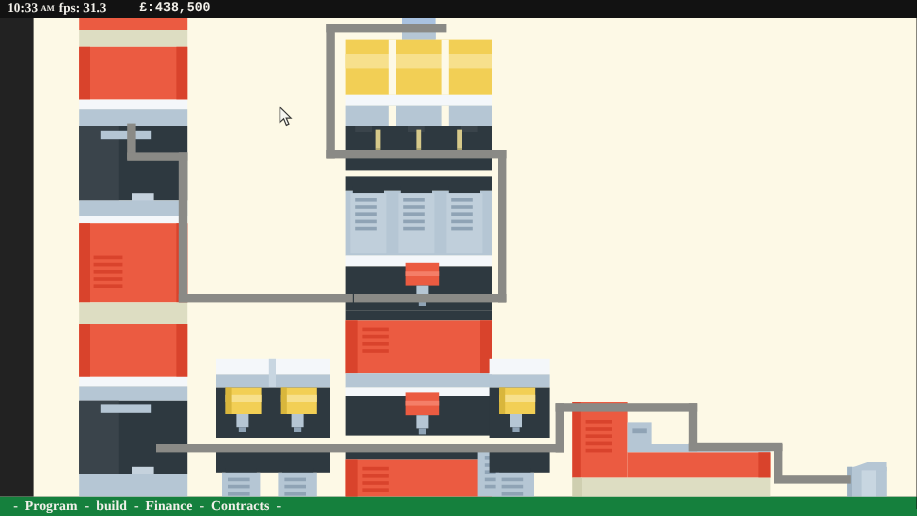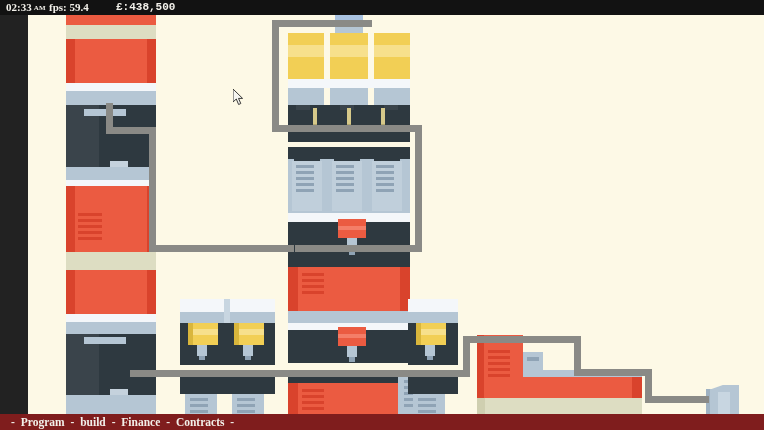"02:33" span { text: 02:33 -> 10:33 }
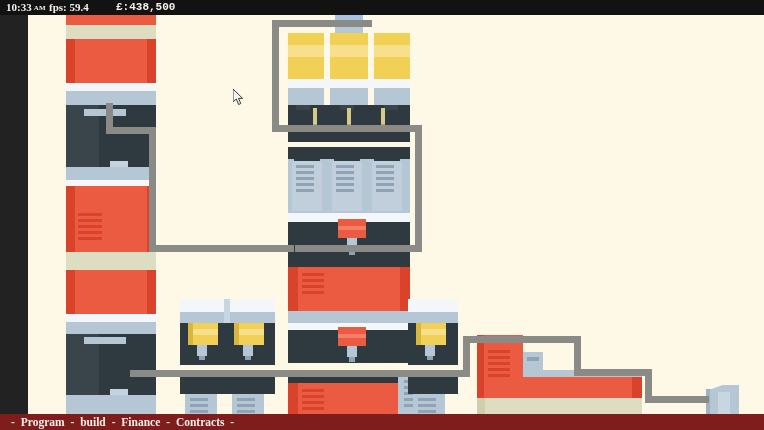"fps: 59.4" span.hud-item { text: 59.4 -> 31.3 }
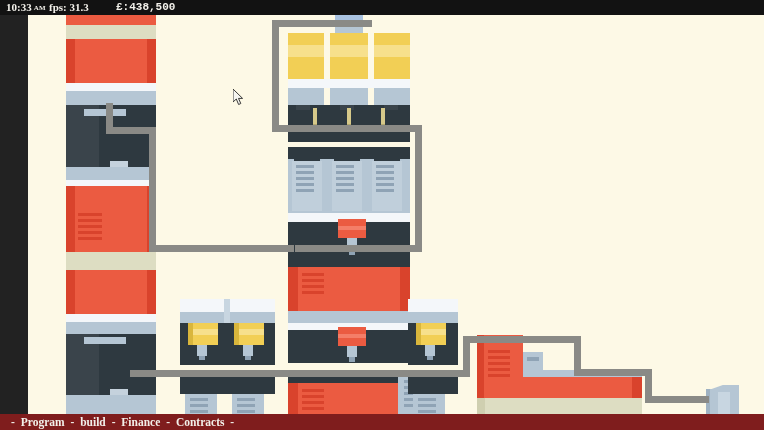"- Program - build -" #bottombar { background: #7f1d1d -> #15803d }
